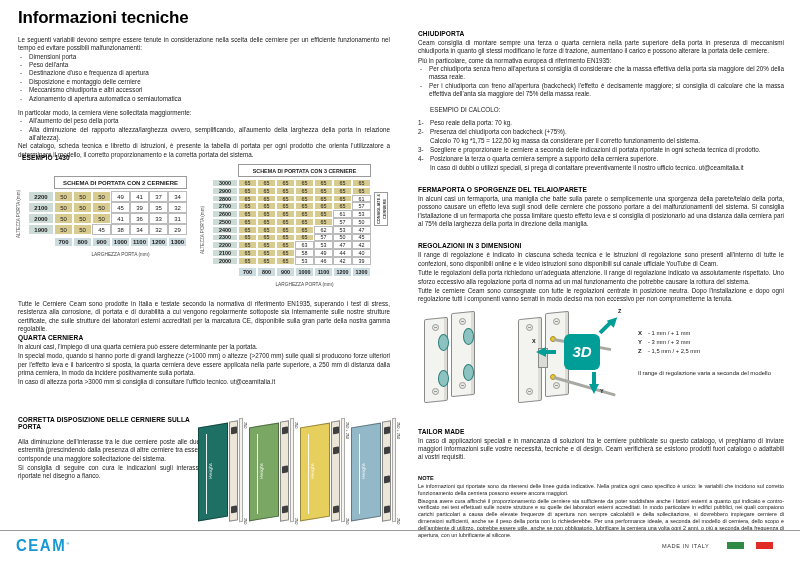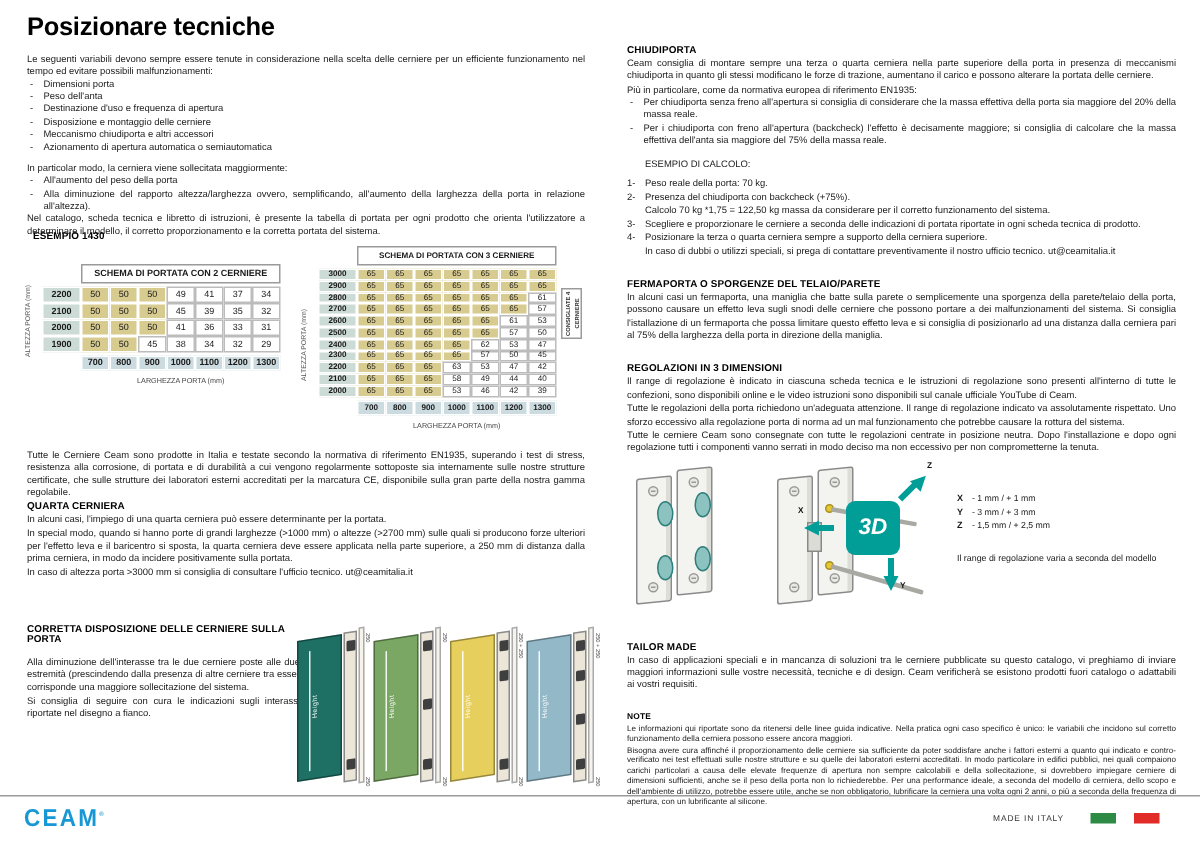"Posizionare tecniche" div.abs { text: Posizionare -> Informazioni }
